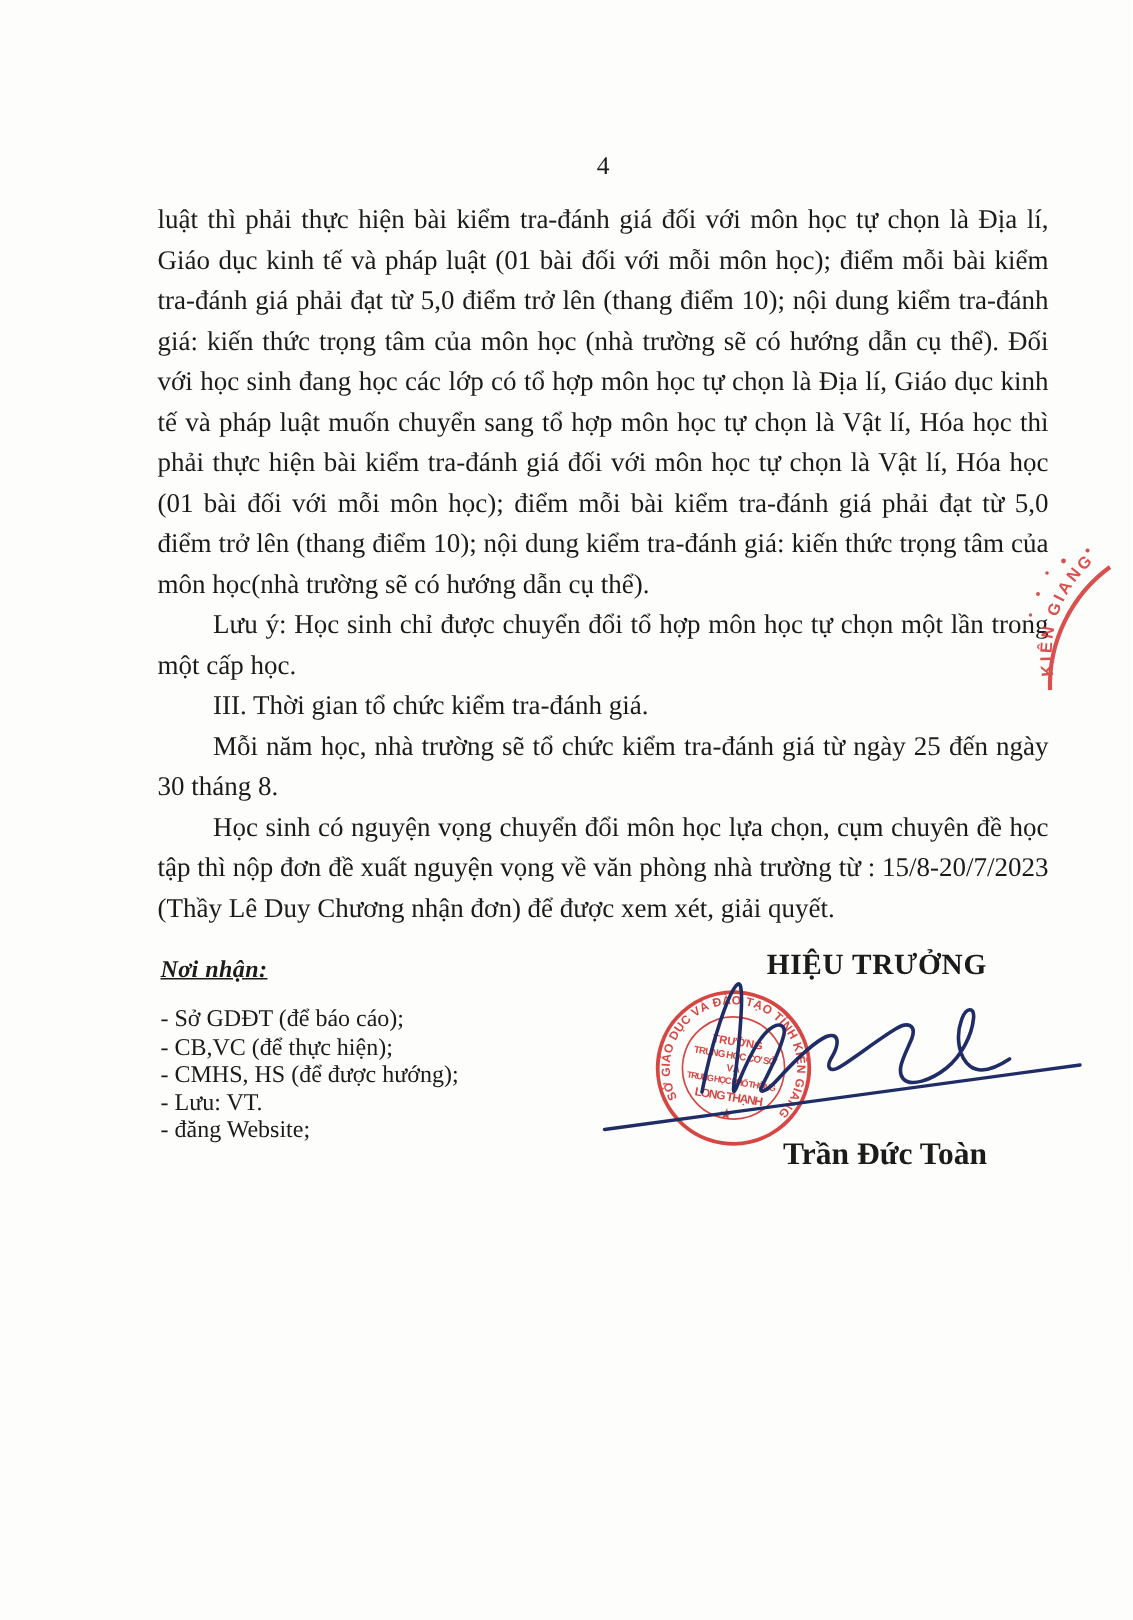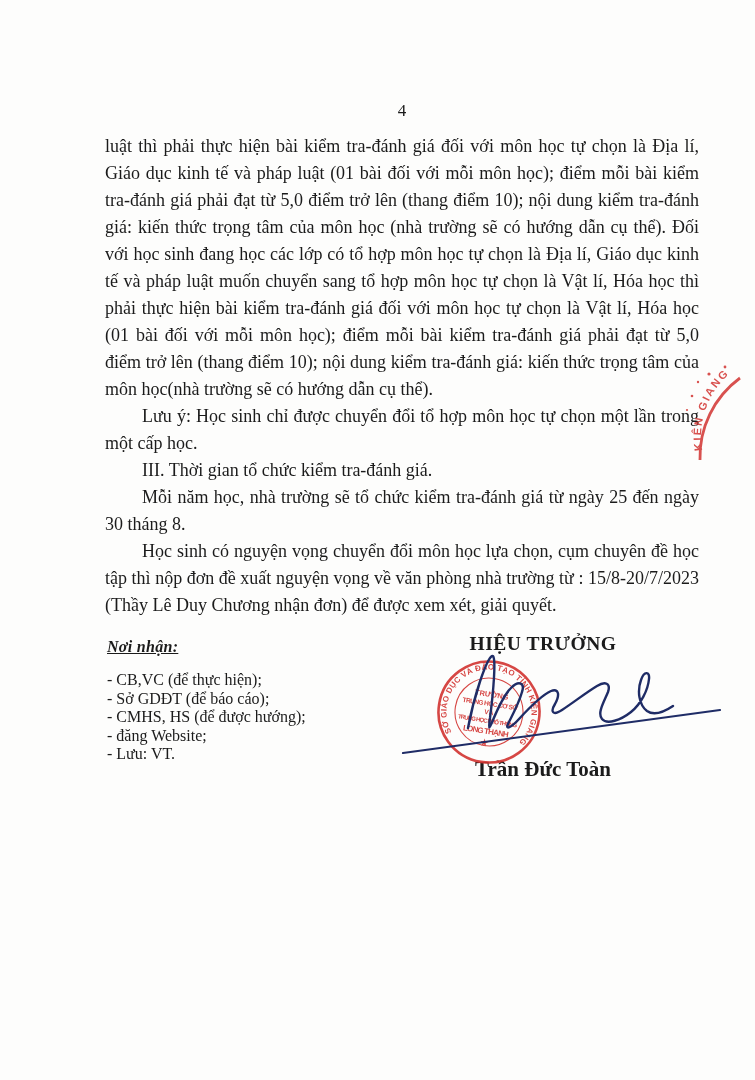"HIỆU TRƯỞNG" .sign-block { text-align: center -> right }
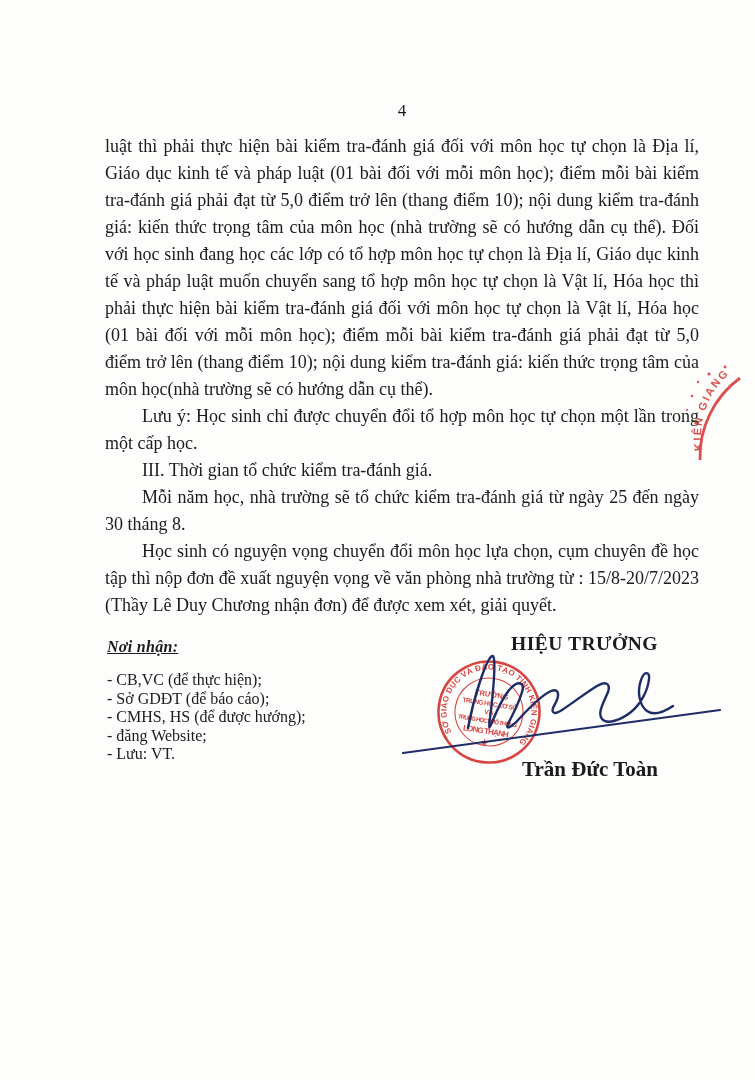"- CB,VC (để thực hiện);" div { order: before "- Sở GDĐT (để báo" -> after "- Sở GDĐT (để báo" }
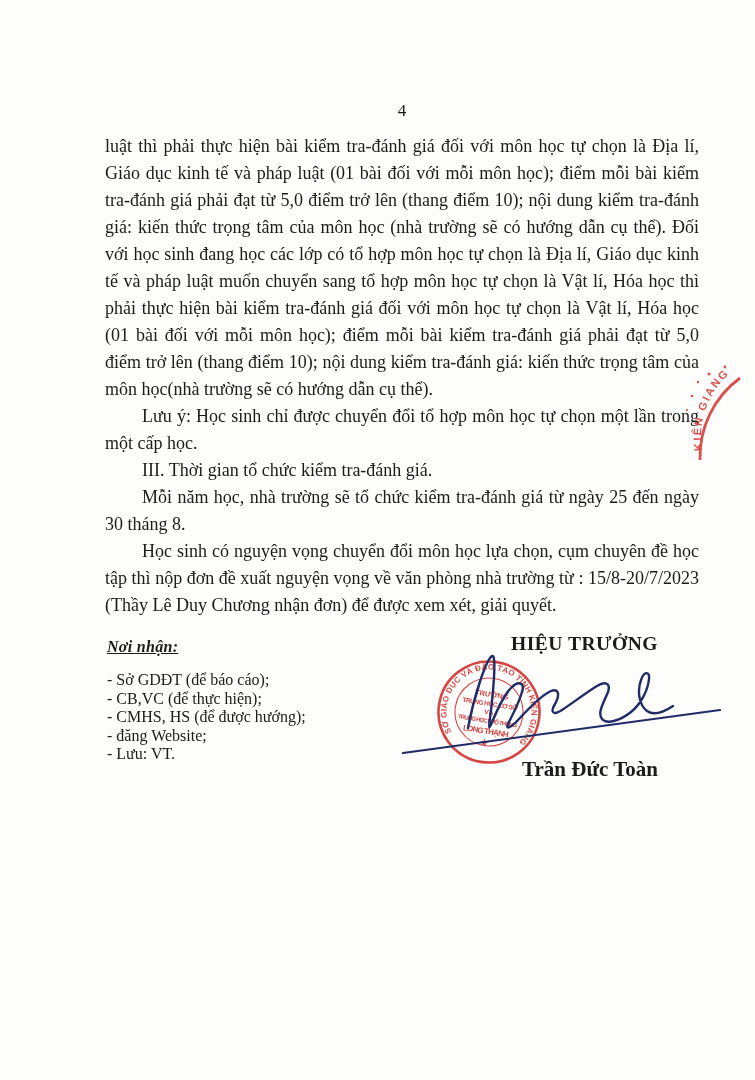"- đăng Website;" div { order: before "- Lưu: VT." -> after "- Lưu: VT." }
